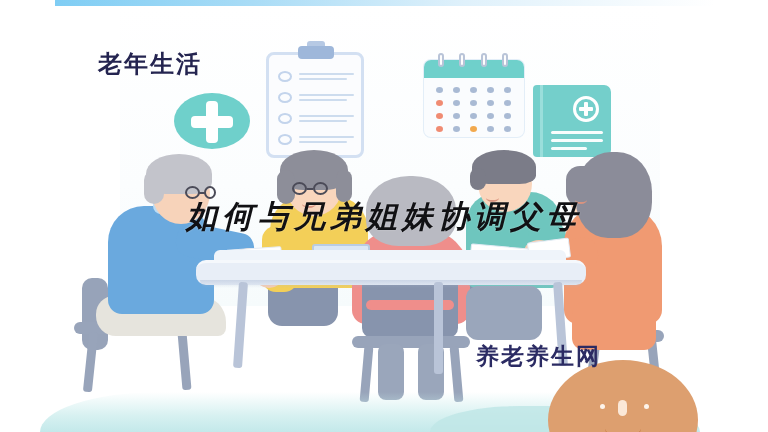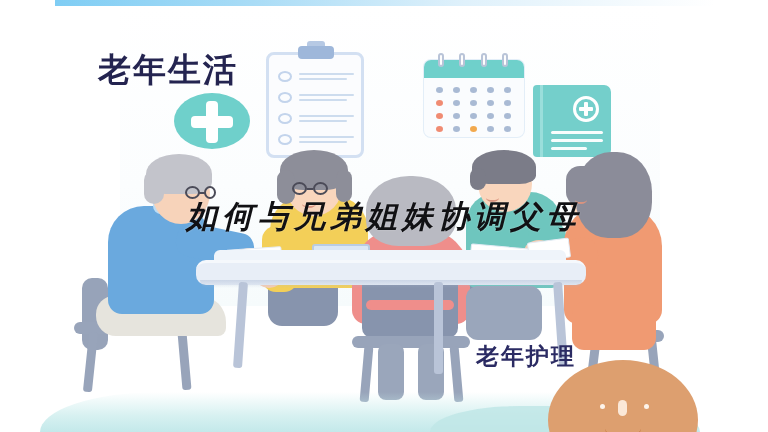"老年生活" .kicker { font-size: 33px -> 24px }
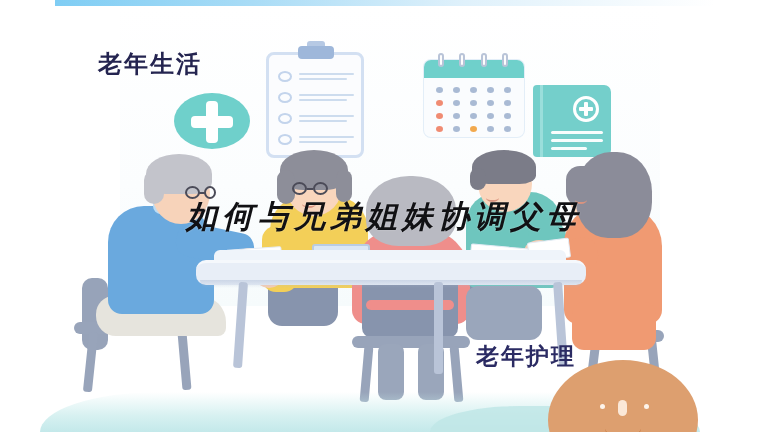"老年护理" div.watermark { text: 老年护理 -> 养老养生网 }
